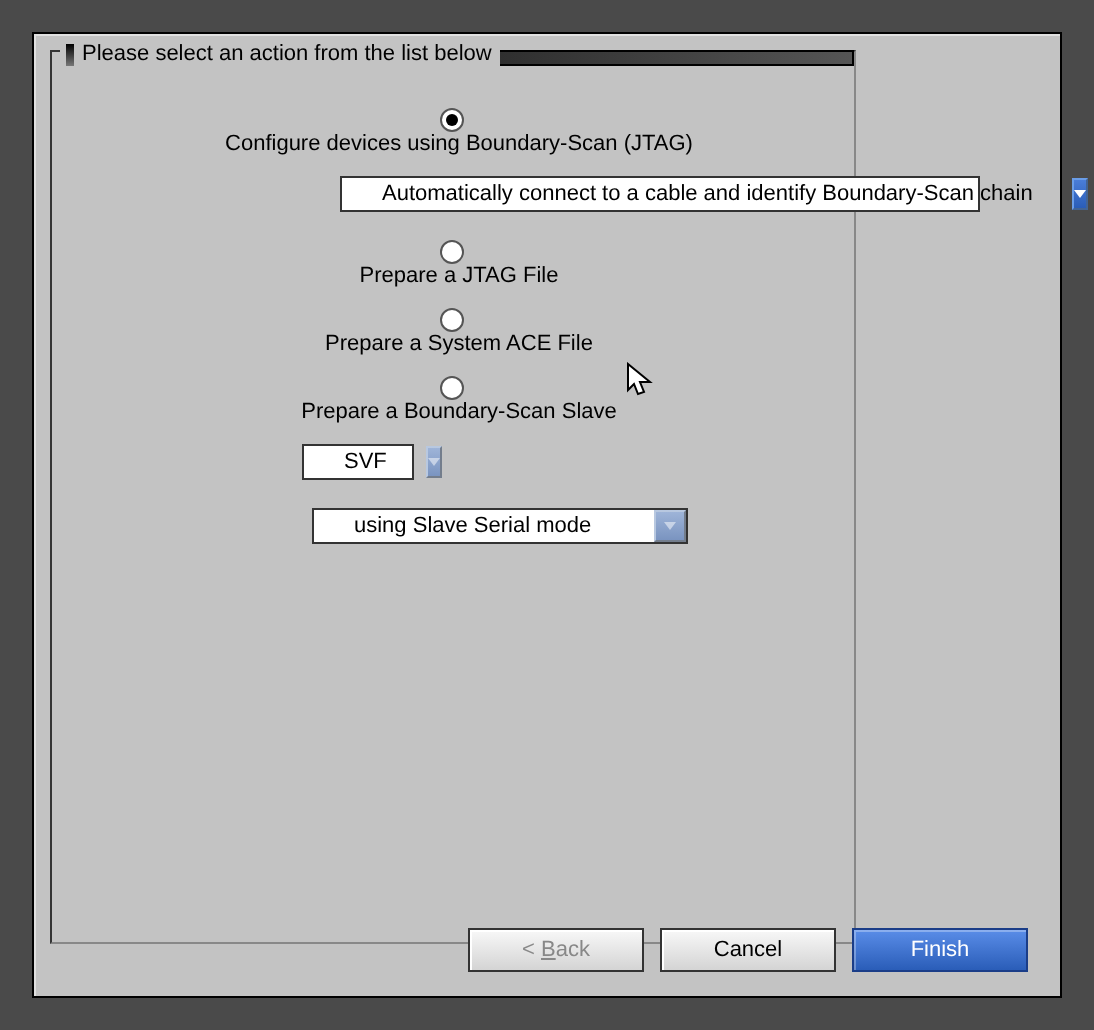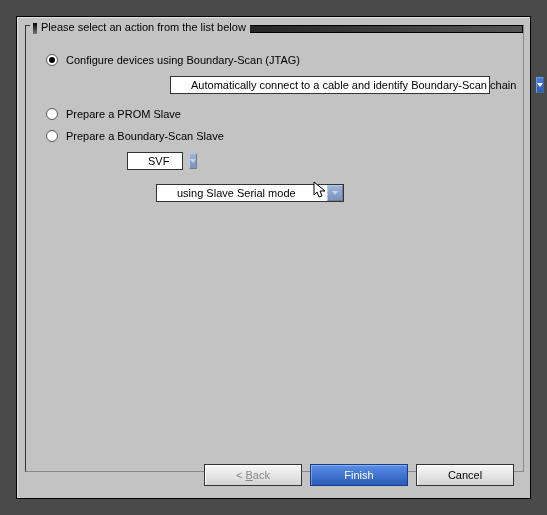"Please select an action from" .groupbox { width: 499px -> 403px }
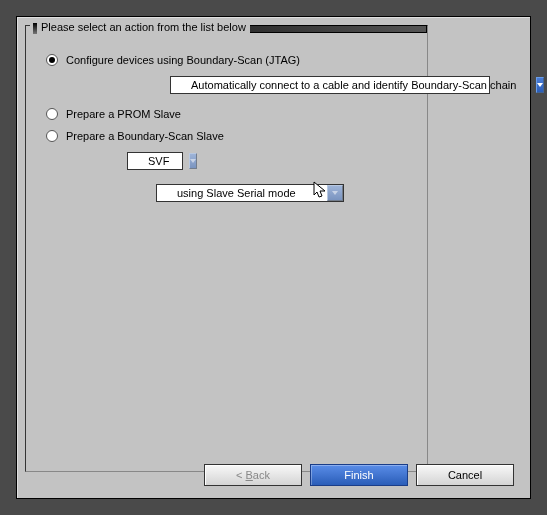"Configure devices using Boundary-Scan" .row { flex-direction: none -> column }
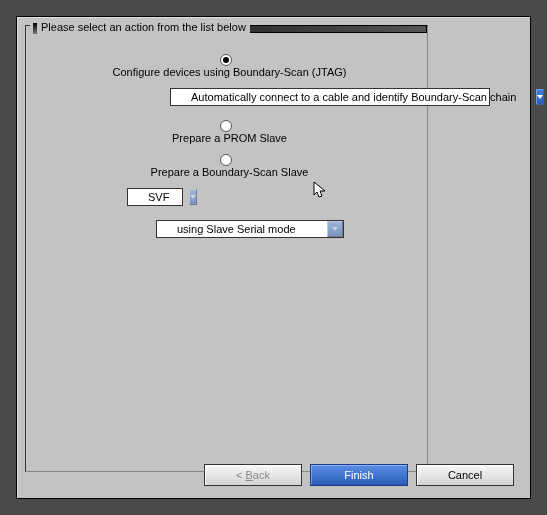"Prepare a PROM Slave" span.radio-label { text: PROM Slave -> JTAG File }
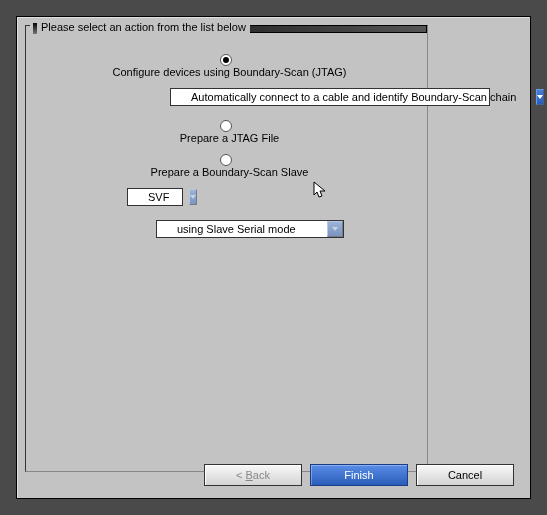"Prepare a System ACE File" div.row { html: none -> <div> <span></span> <span>Prepare a System ACE File</span> </div> }
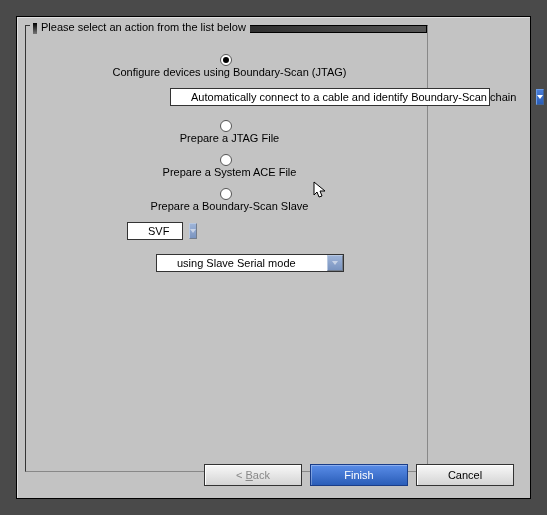"SVF" .indent2 { margin-left: 81px -> 105px }
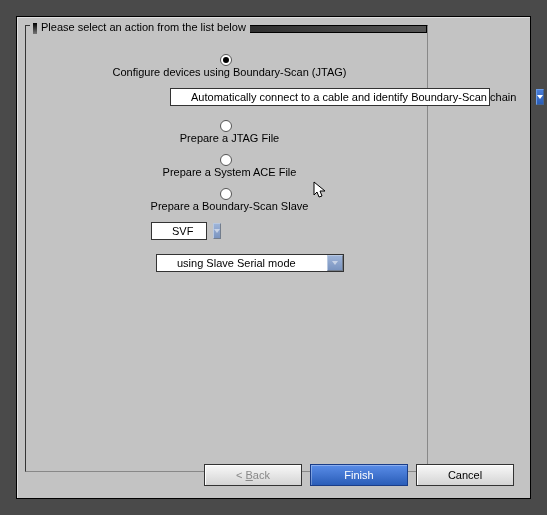"< Back" .btn { width: 98px -> 88px }
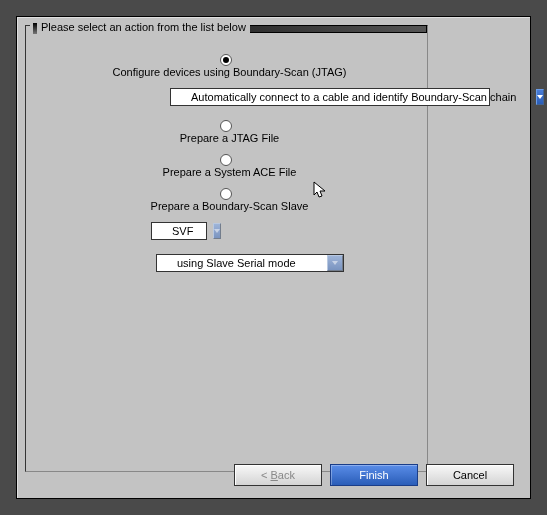"Finish" div.btn { order: before "Cancel" -> after "Cancel" }
